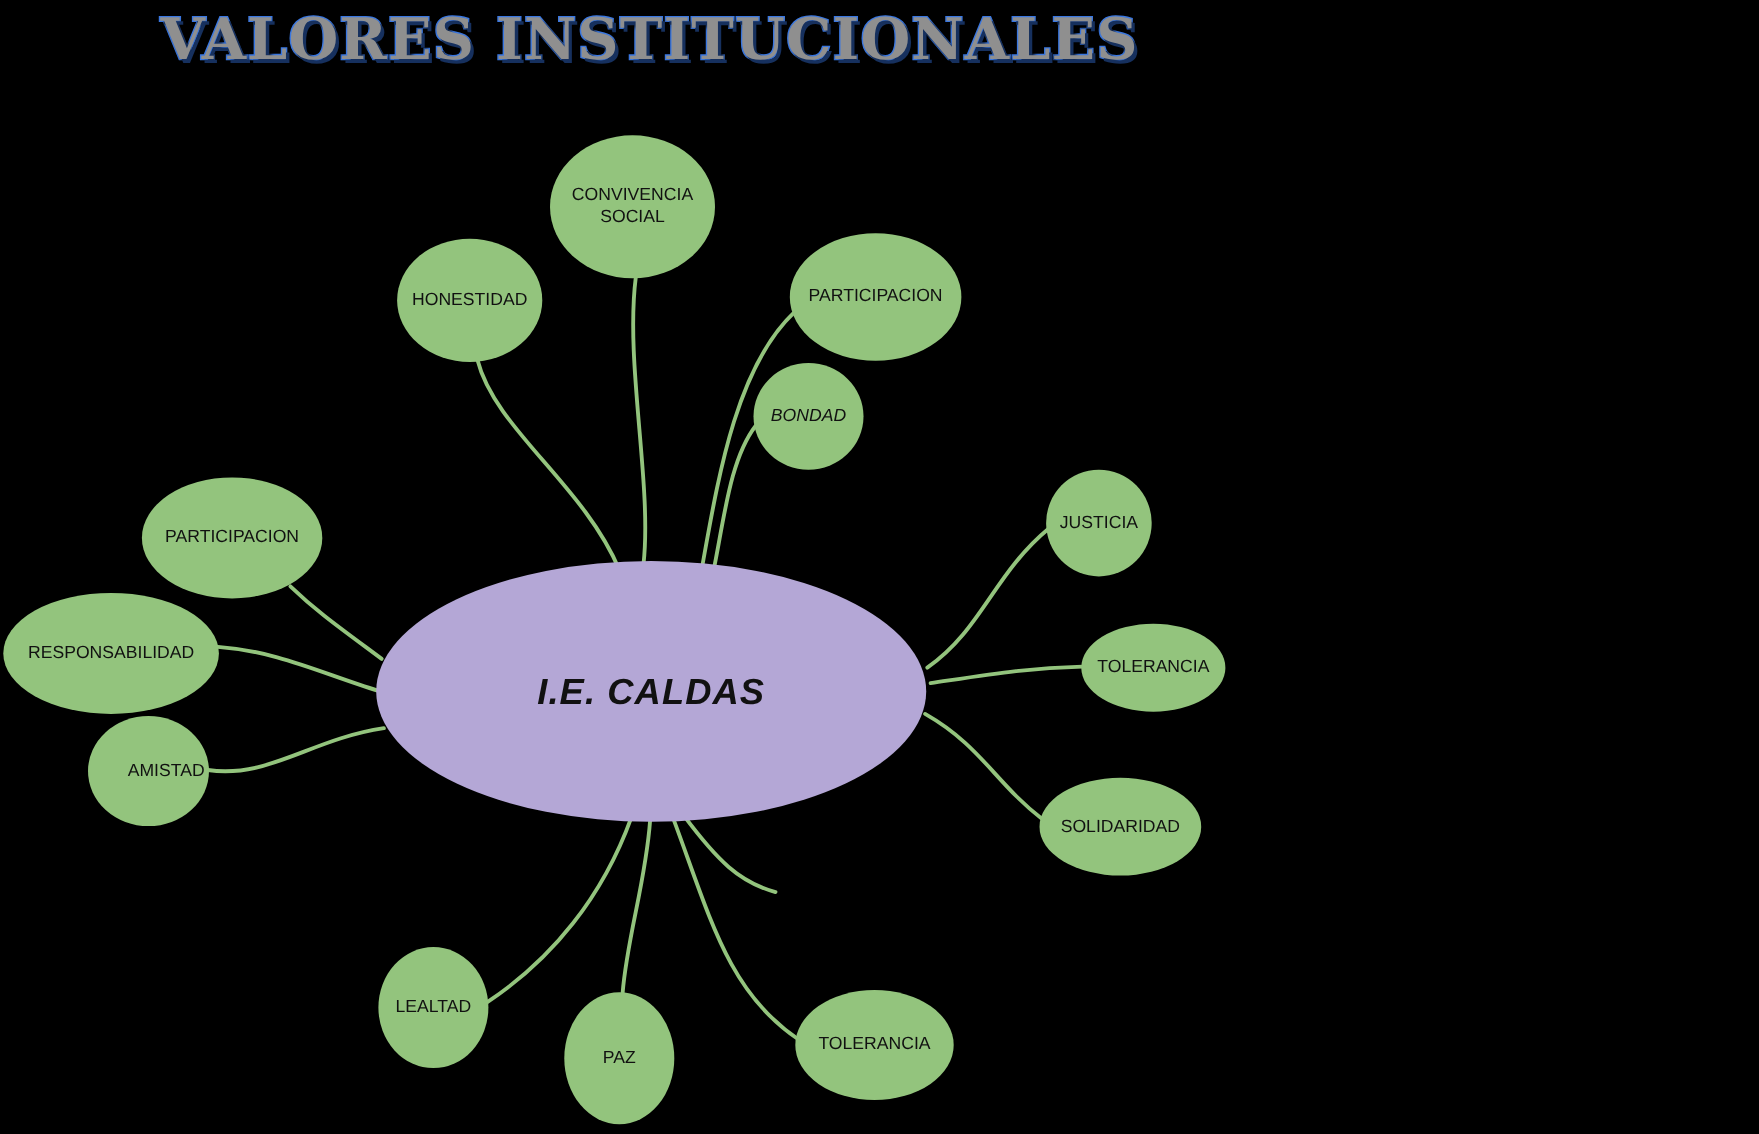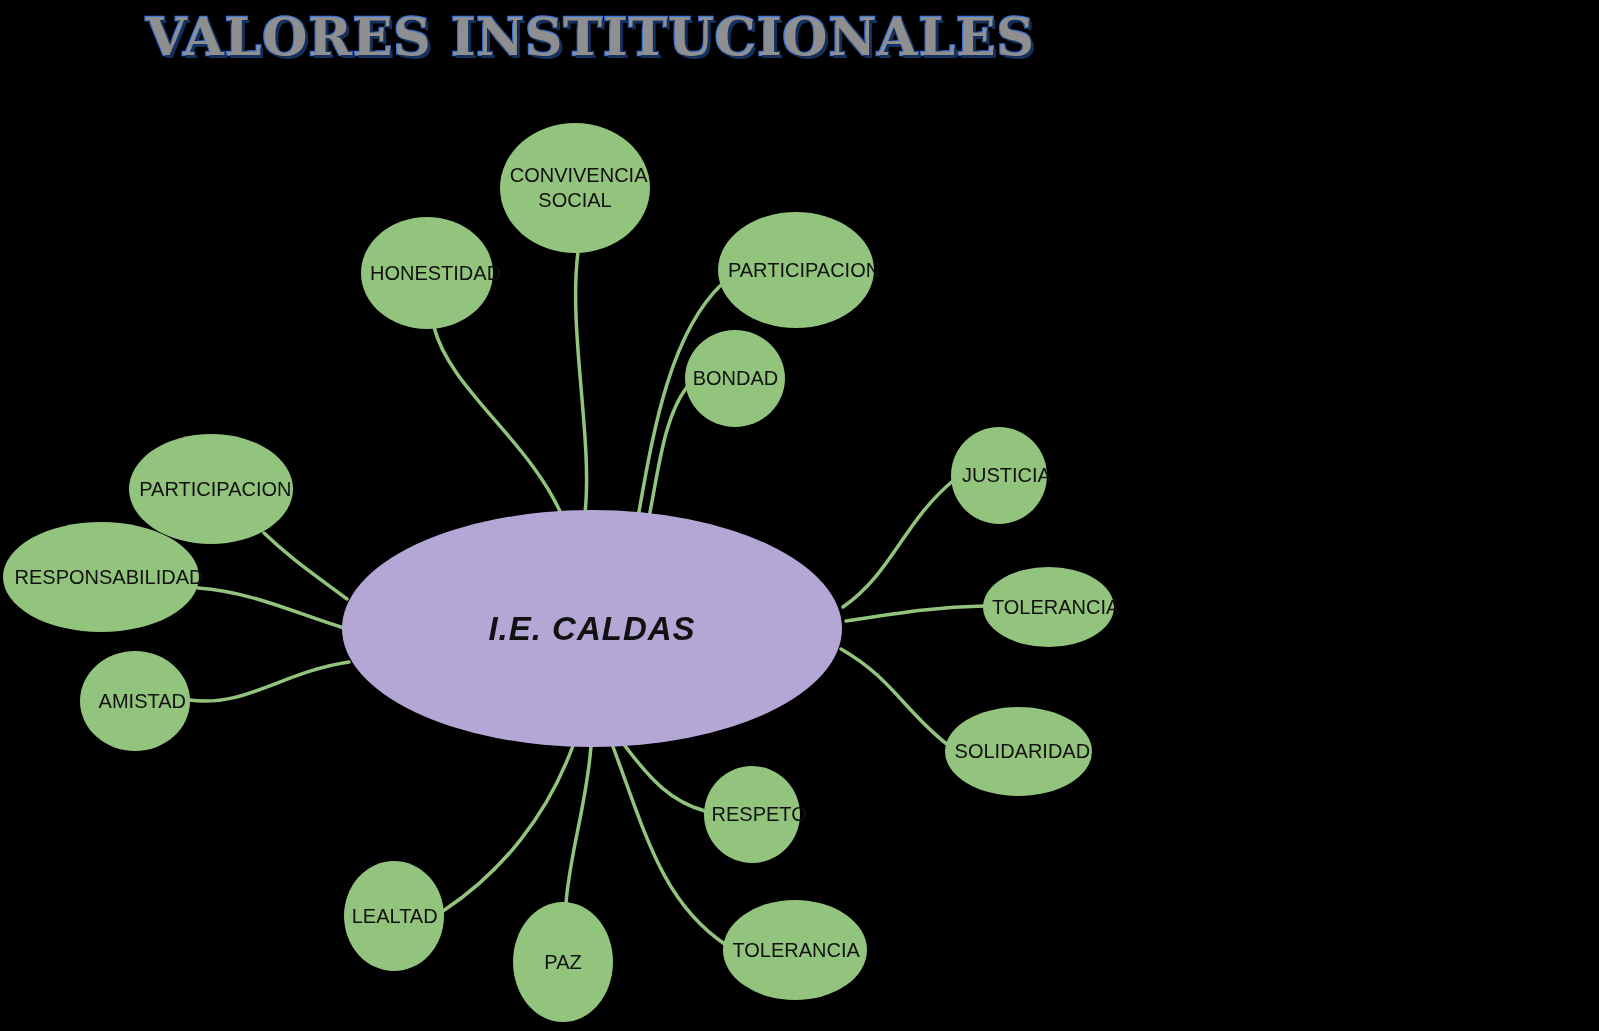"CONVIVENCIA SOCIAL" .node { font-size: 20px -> 16px }
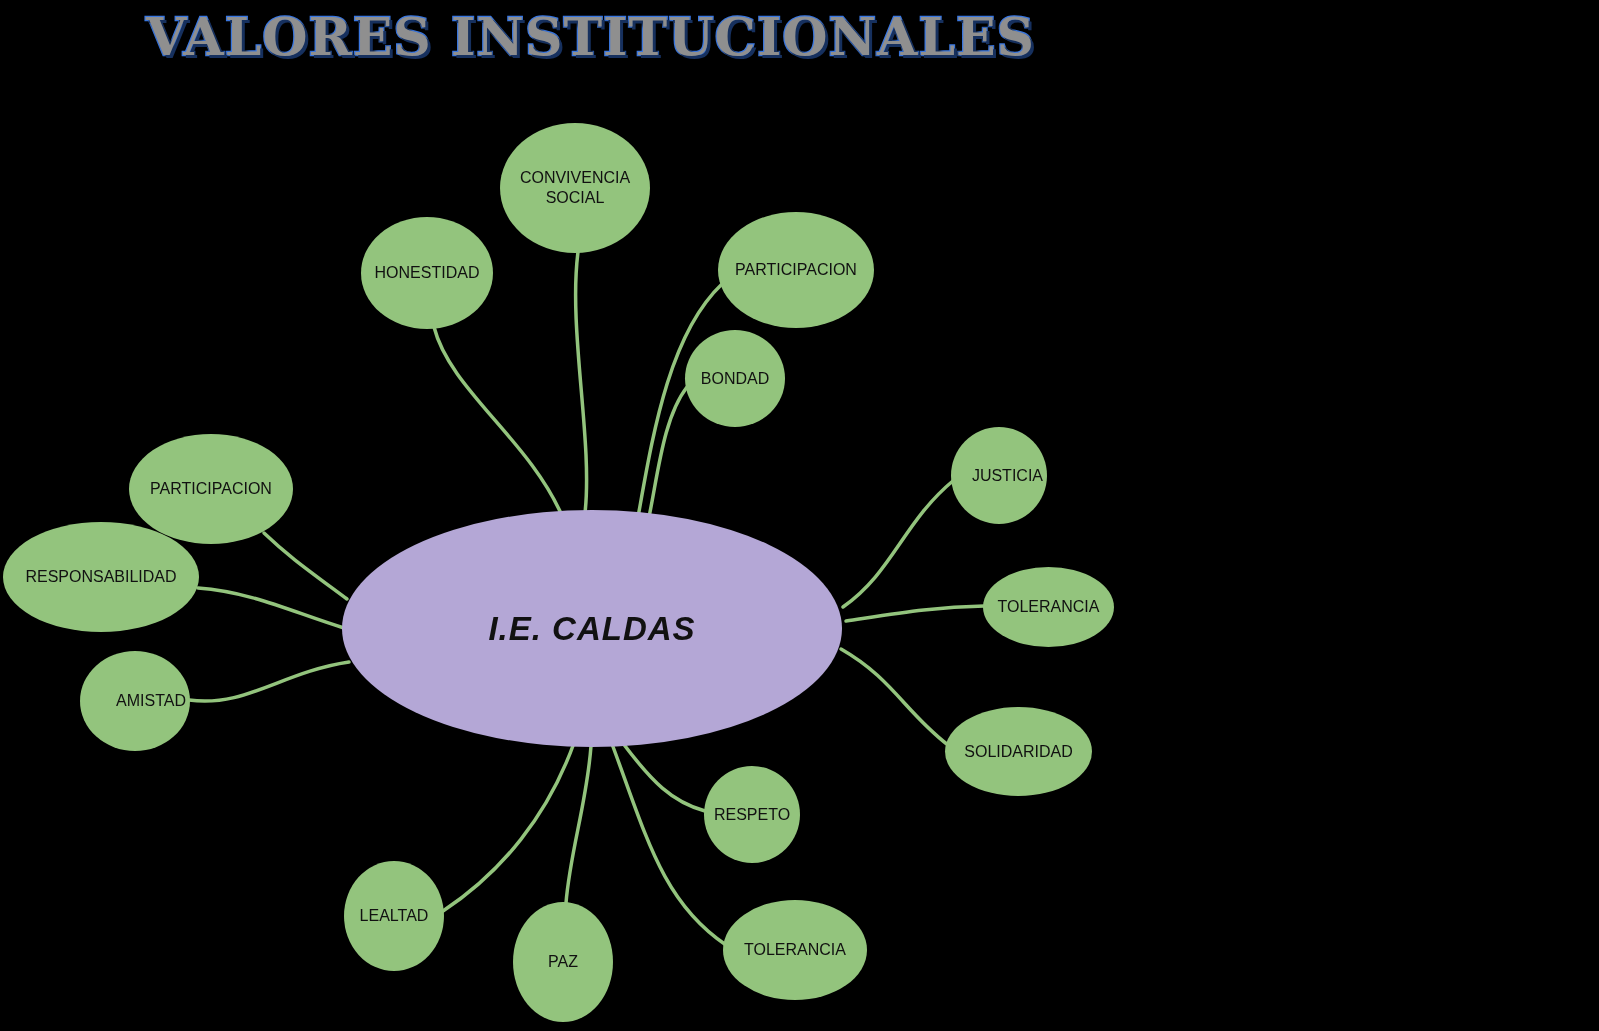"BONDAD" div.node { font-style: none -> italic }
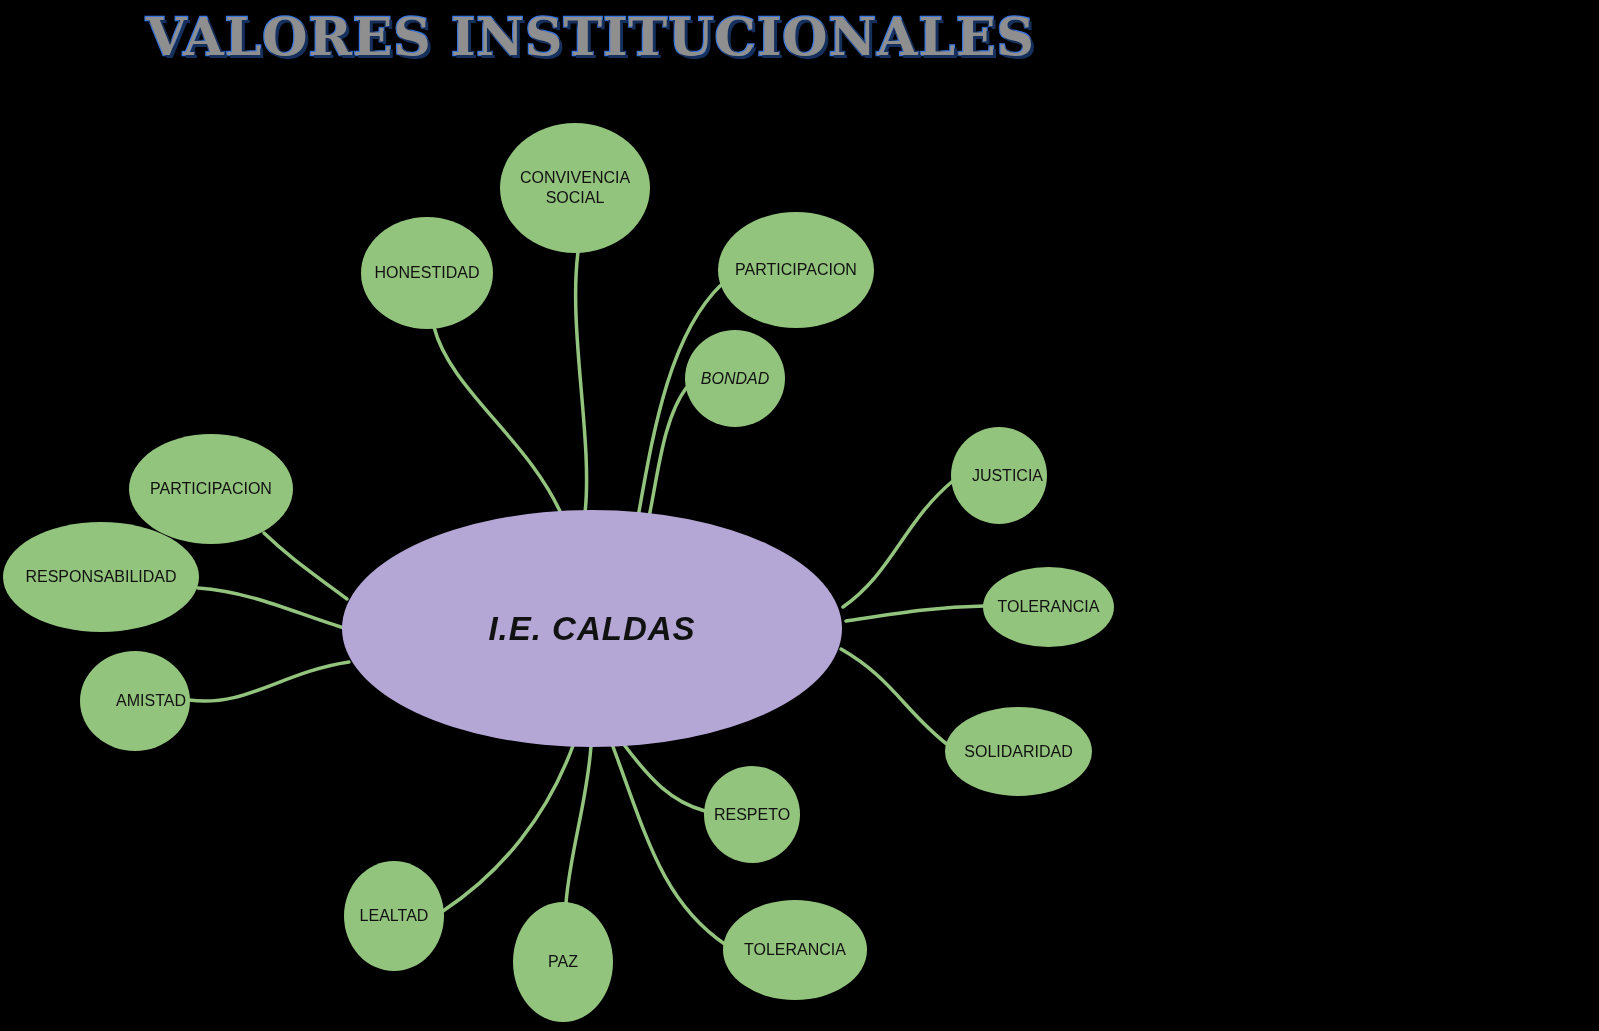"JUSTICIA" div.node { justify-content: flex-end -> none }
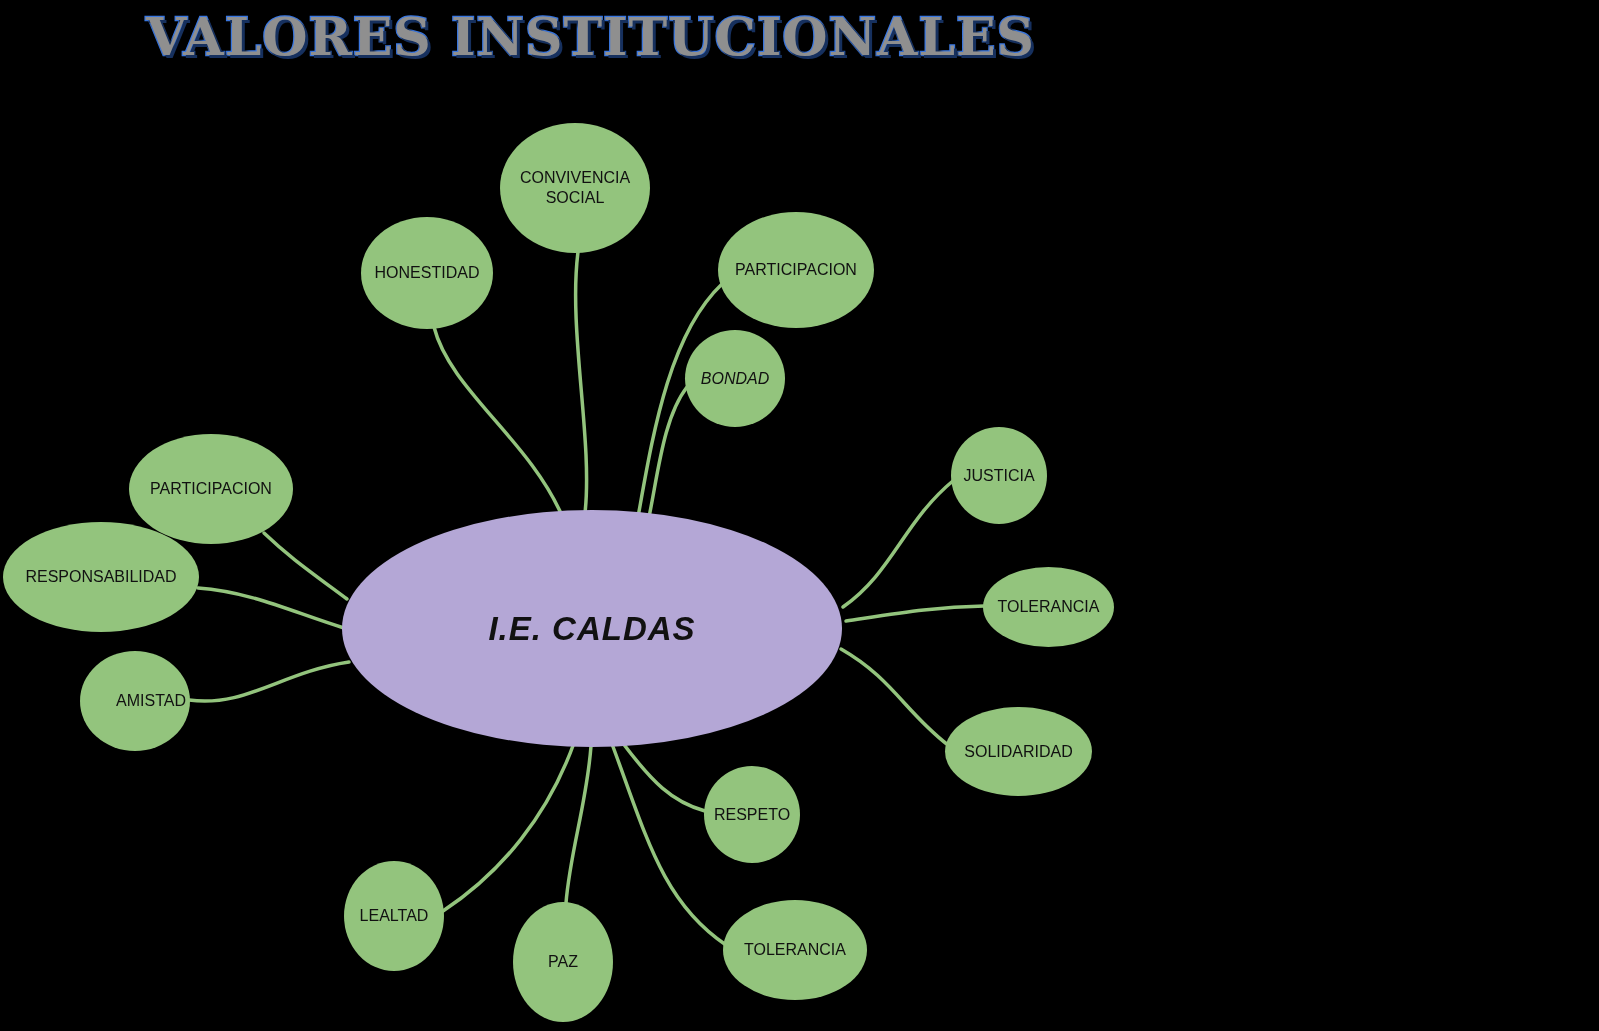"RESPONSABILIDAD" div.node { top: 512px -> 529px }
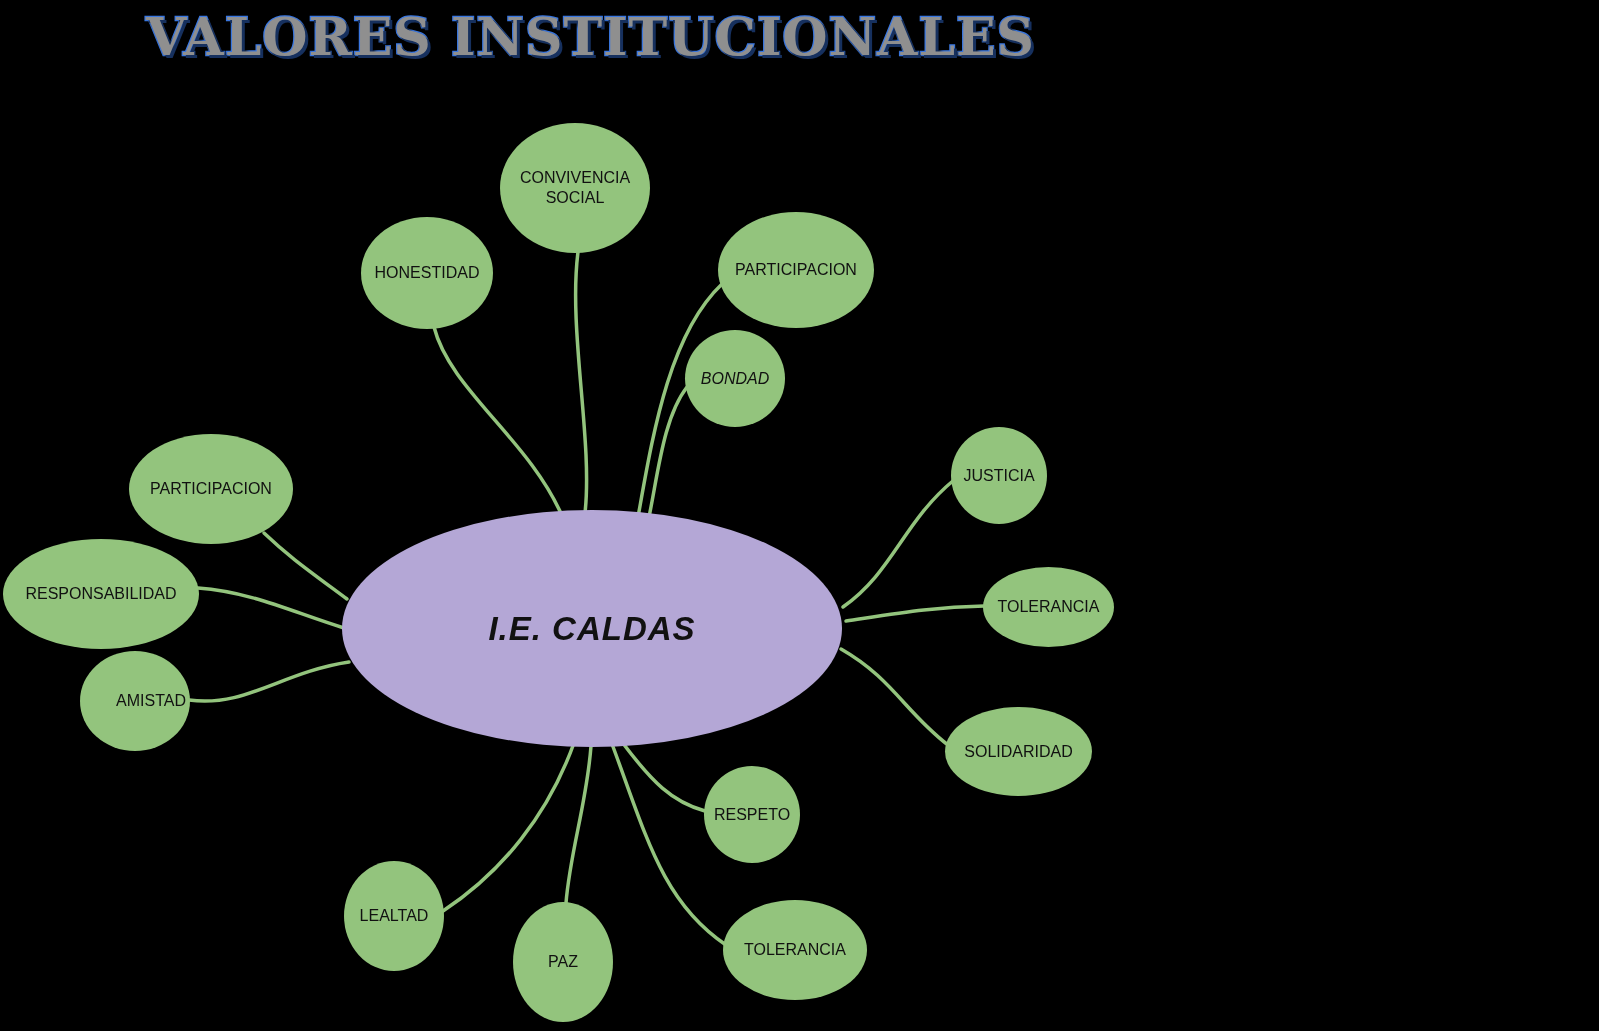"RESPETO" div.node { html: <div> <span>RESPETO</span> </div> -> none }
